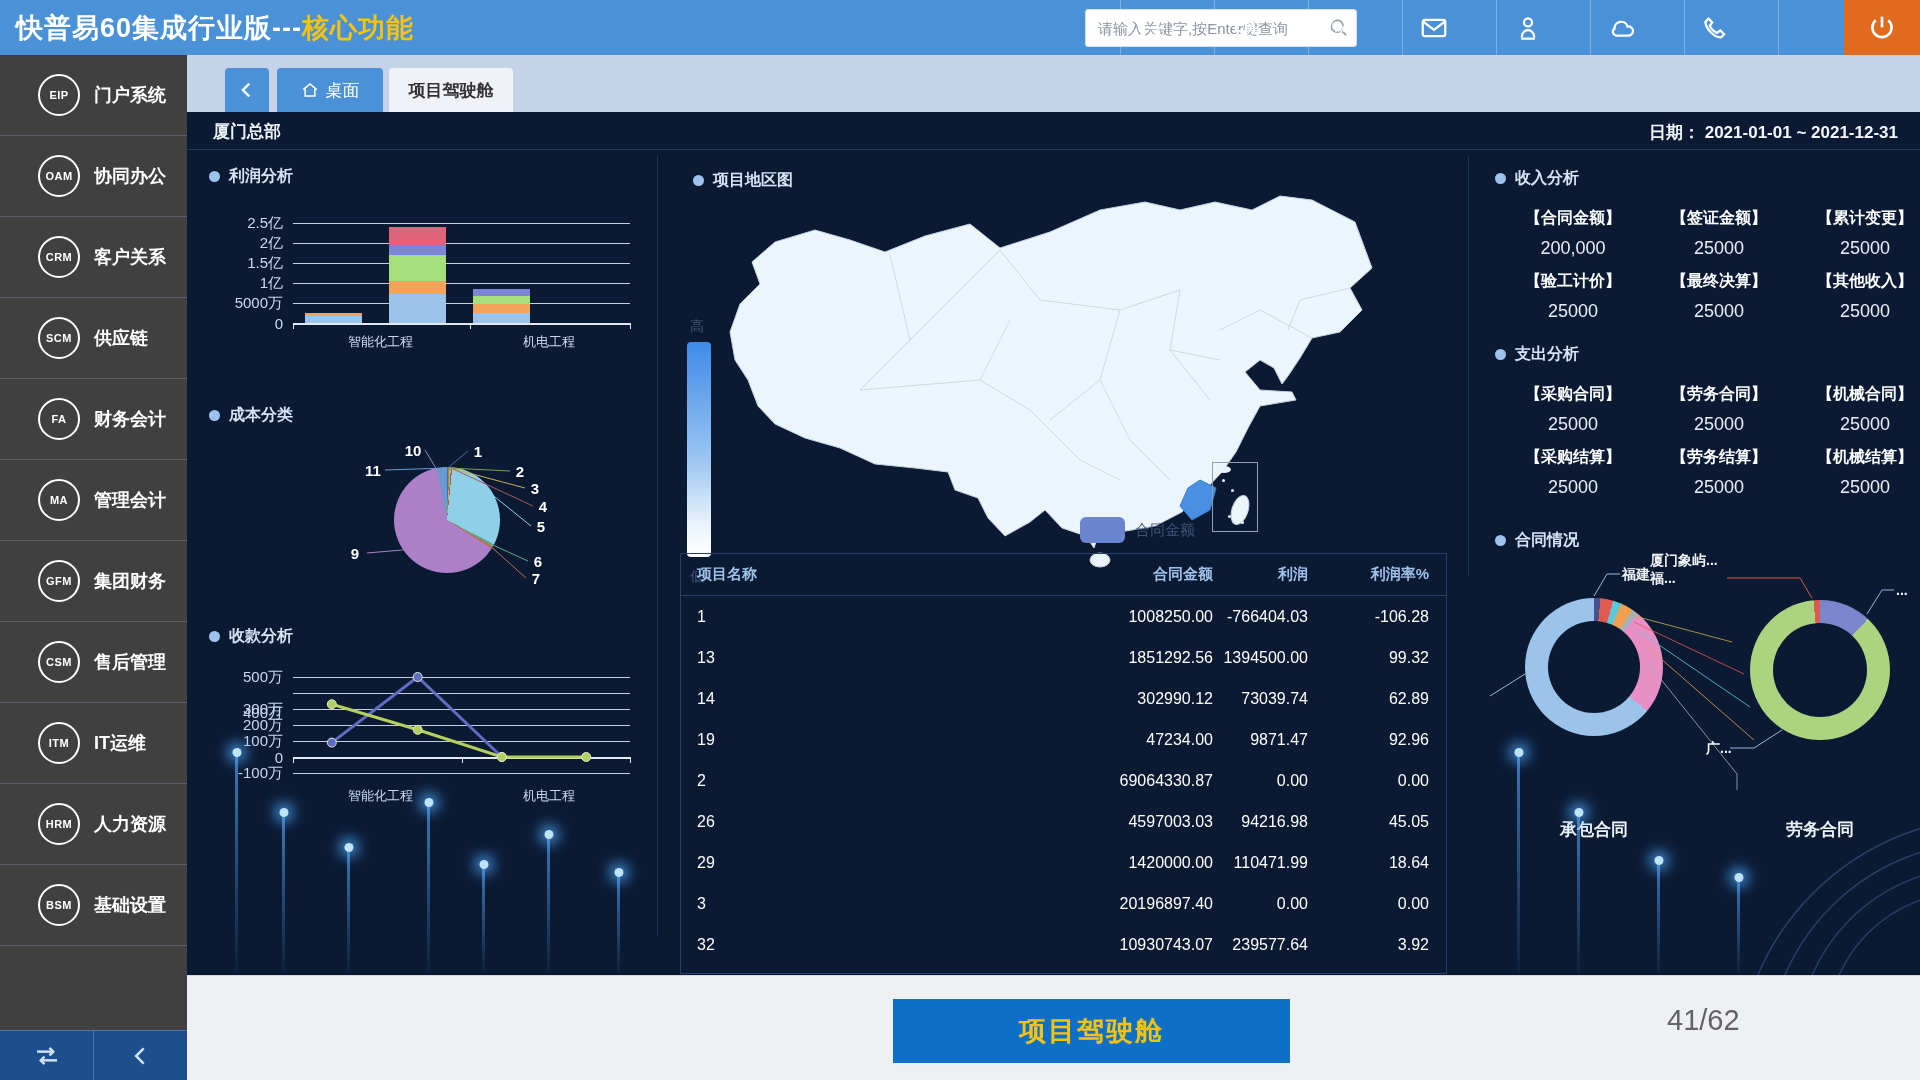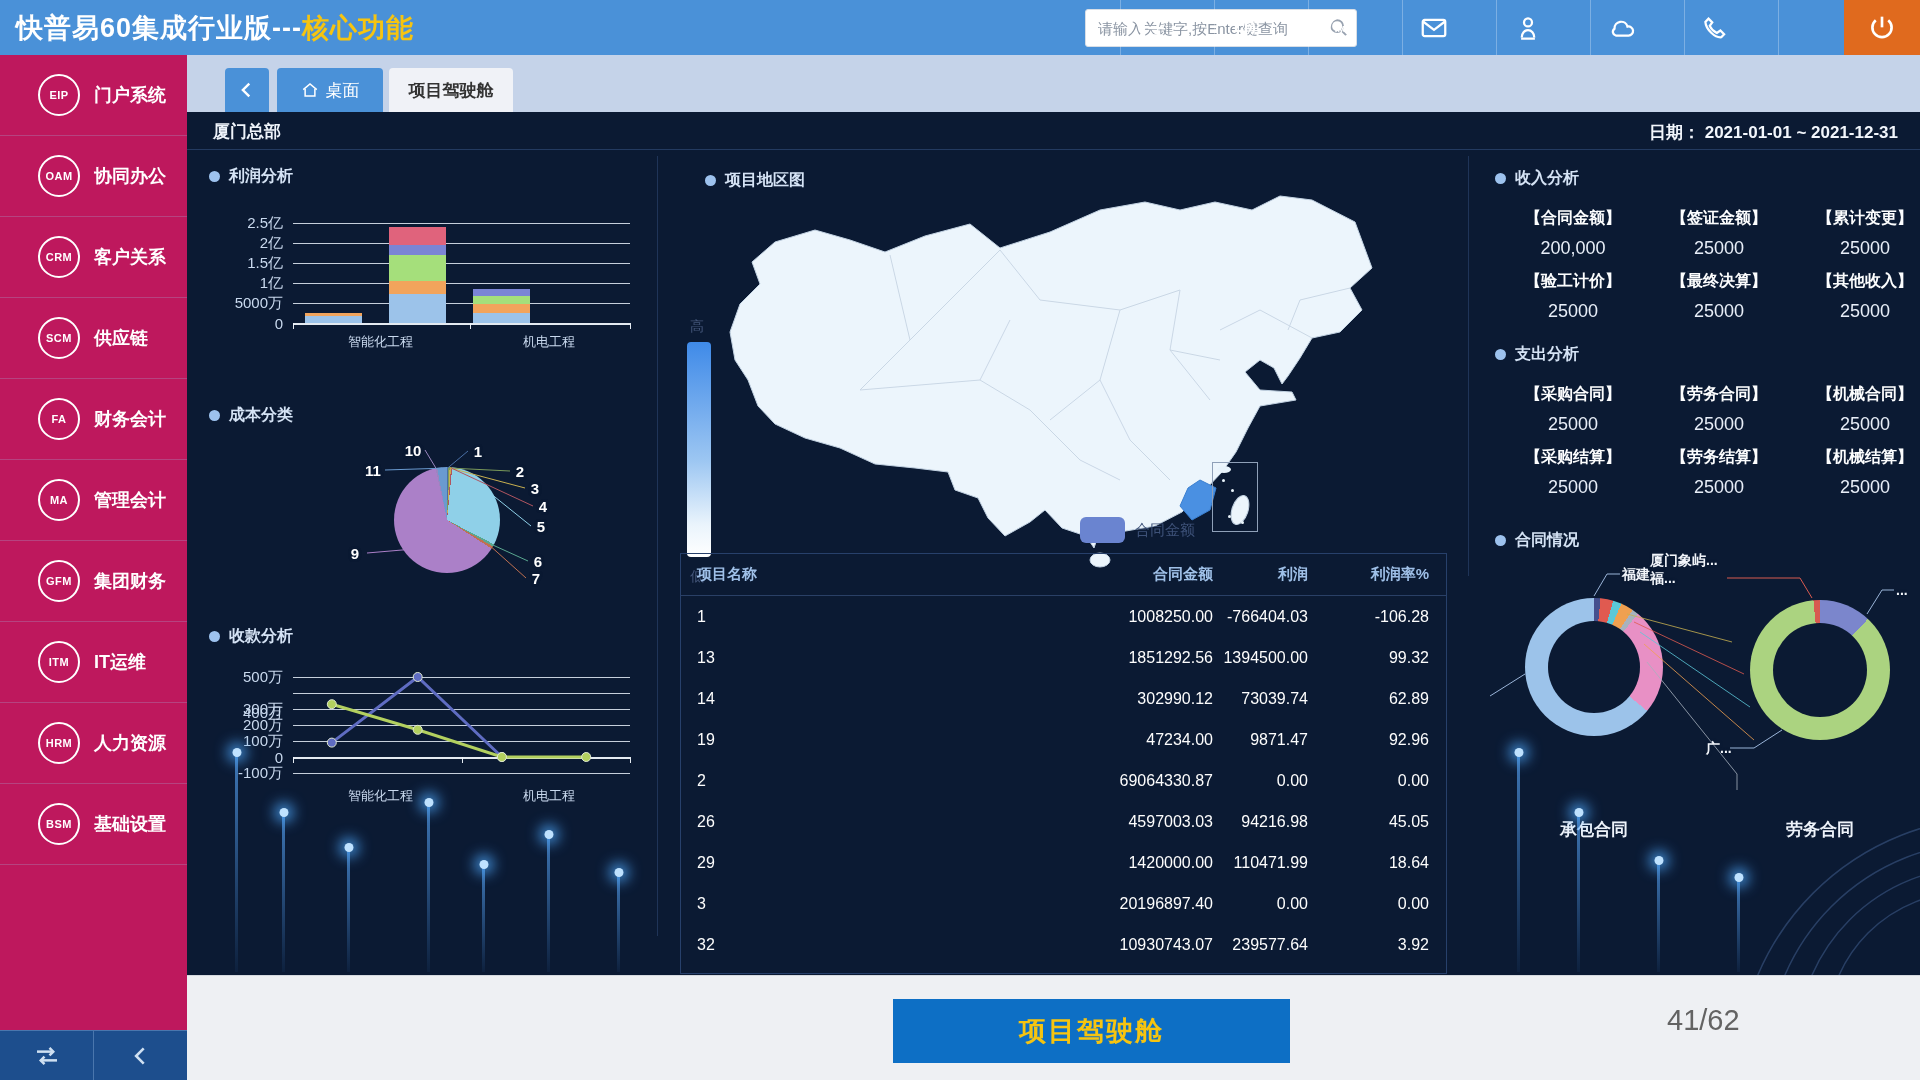"EIP" #sidebar { background: #be185d -> #404040 }
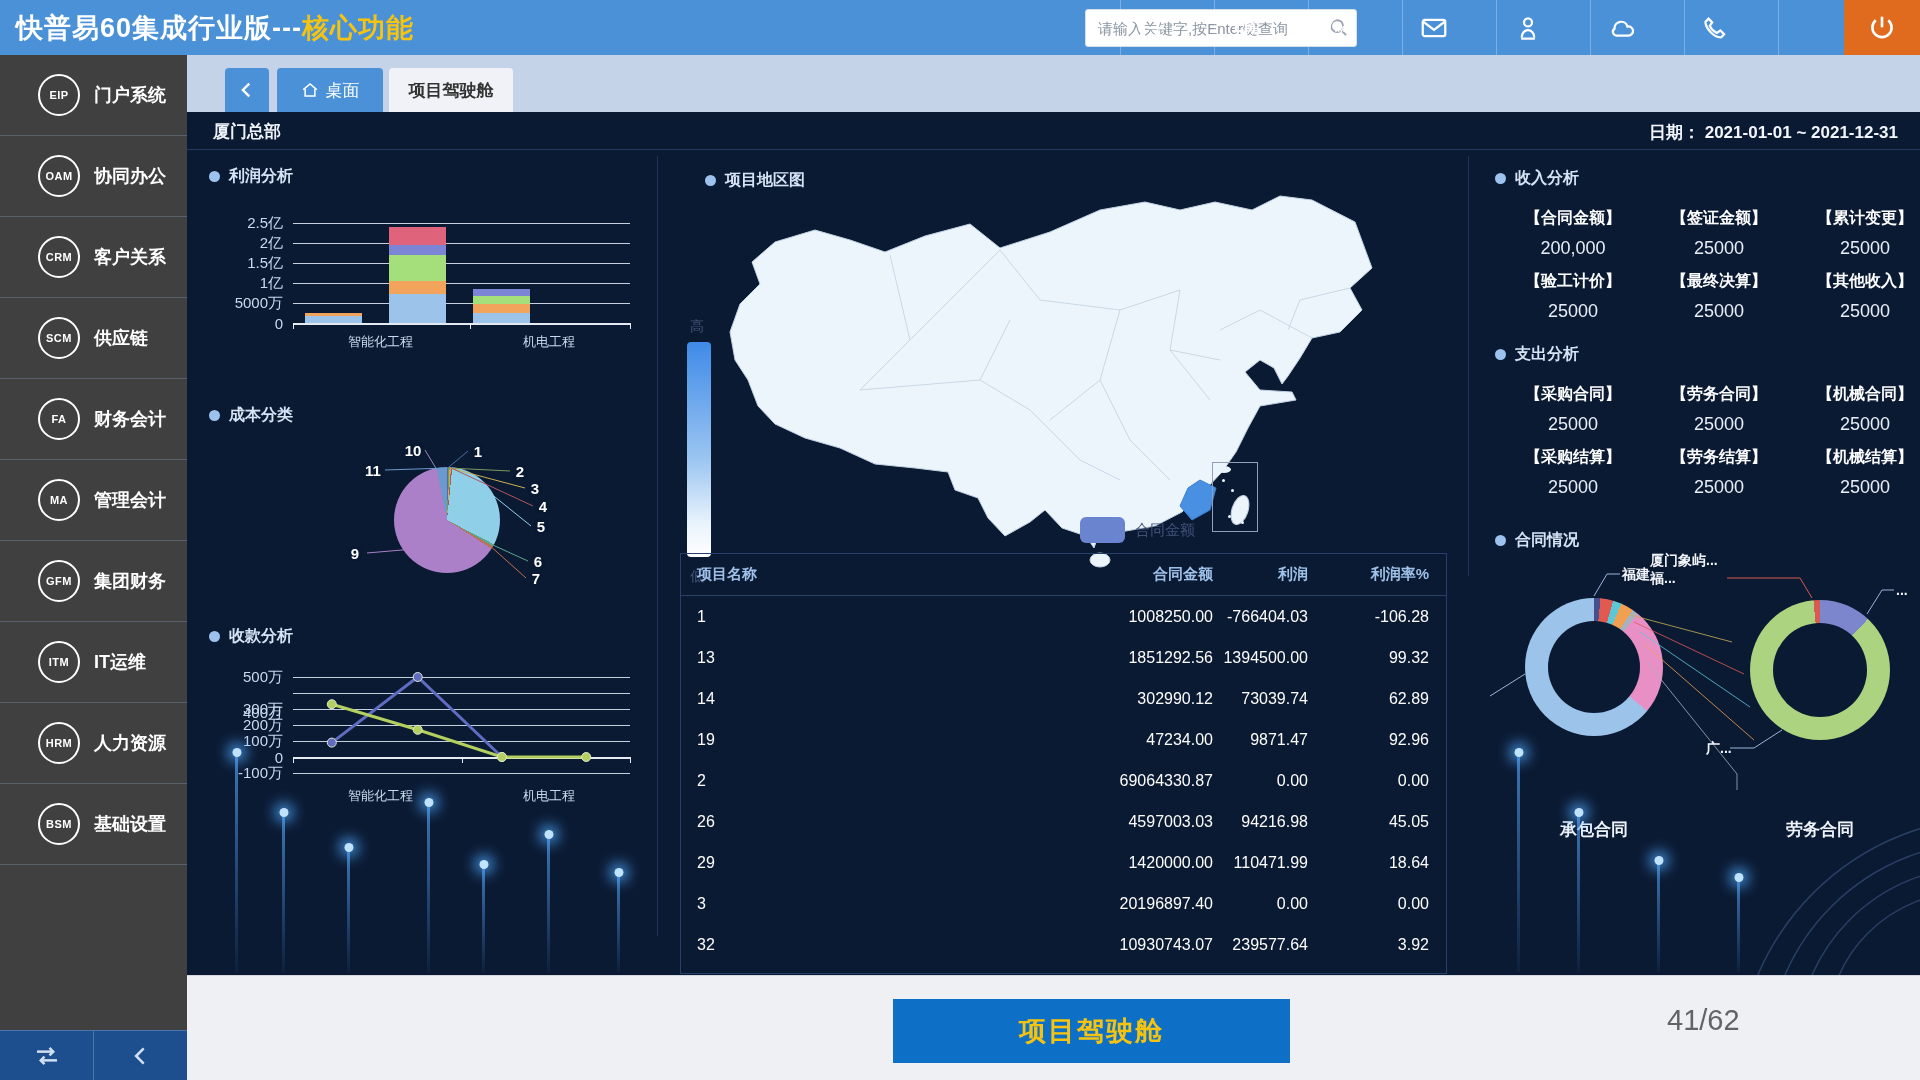"项目地区图" div.ptitle { left: 28px -> 16px }
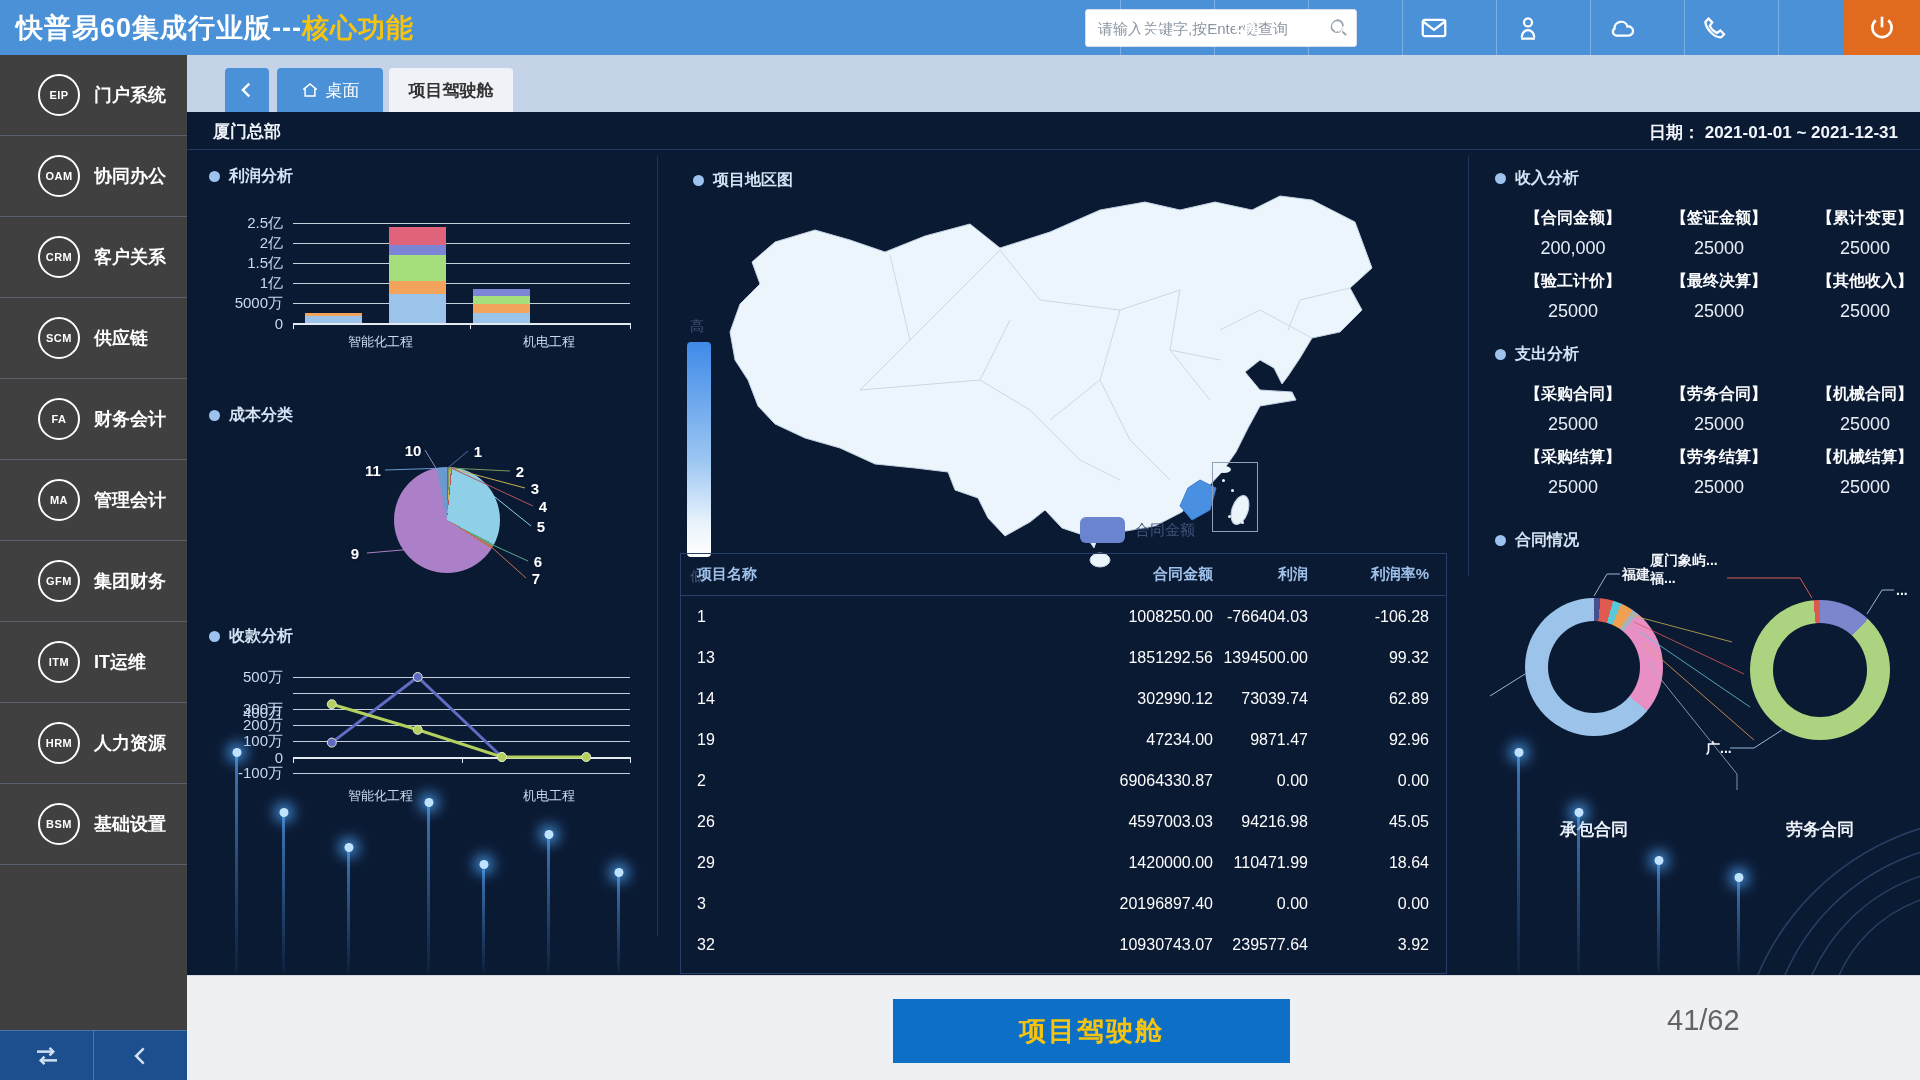"CSM" div.side-item { html: none -> <div> <span>CSM</span> <span>售后管理</span> </div> }
